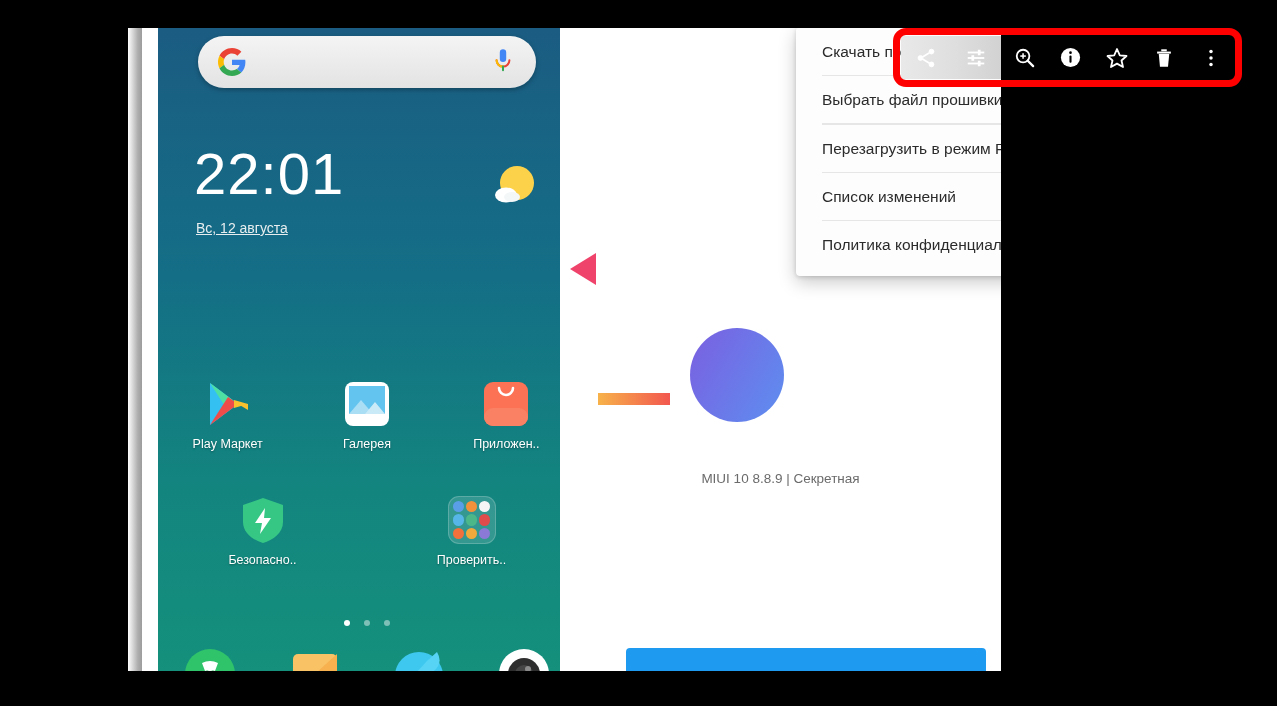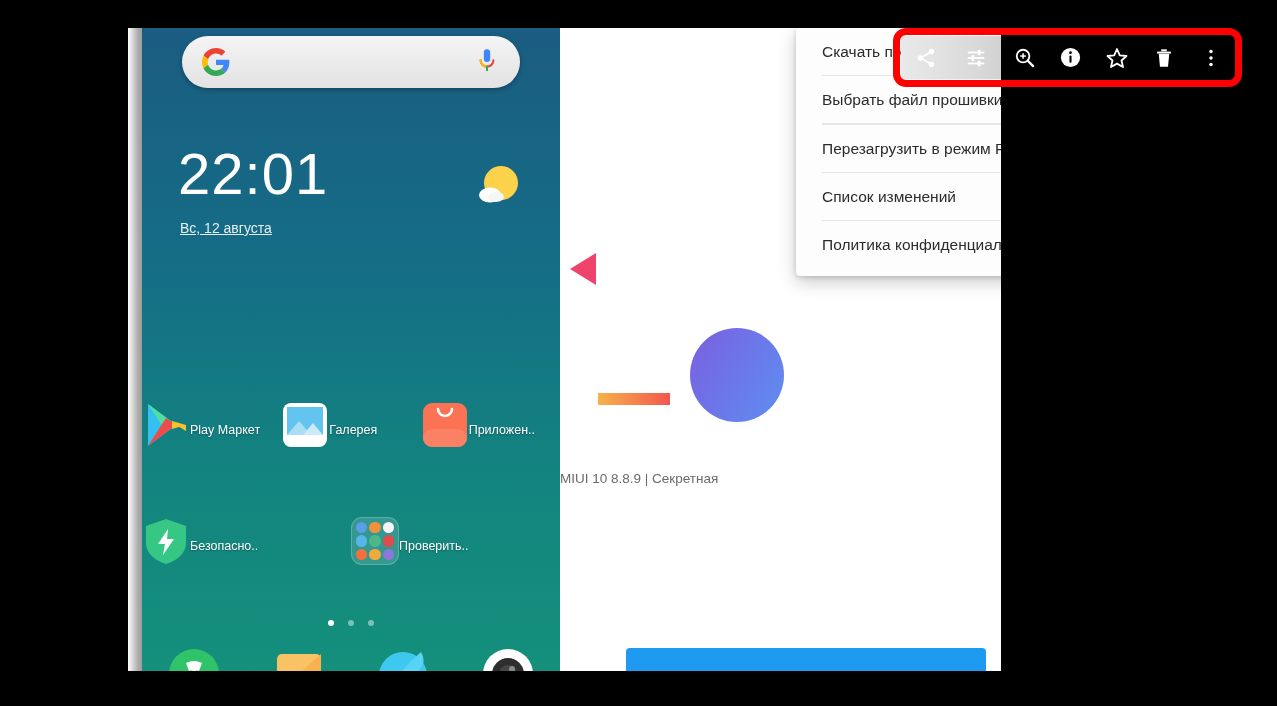"22:01" #phone { left: 14px -> 30px }
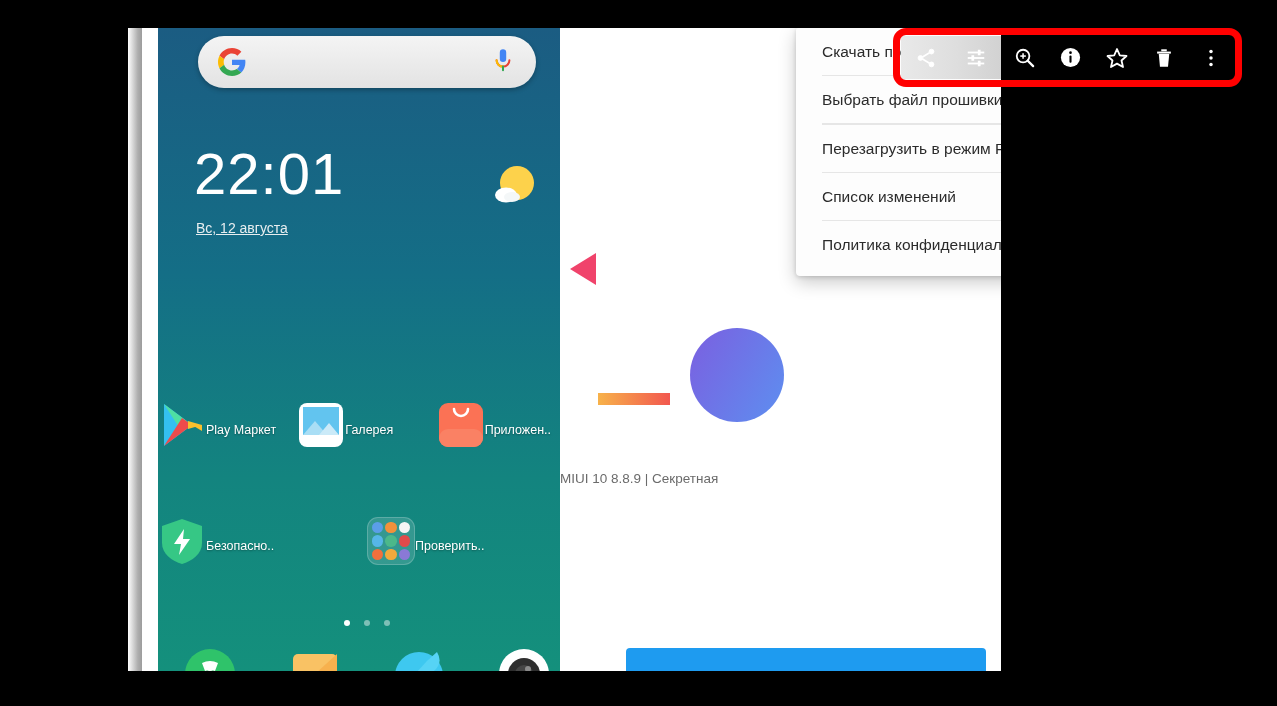"Play Маркет" .appcell { flex-direction: row -> column }
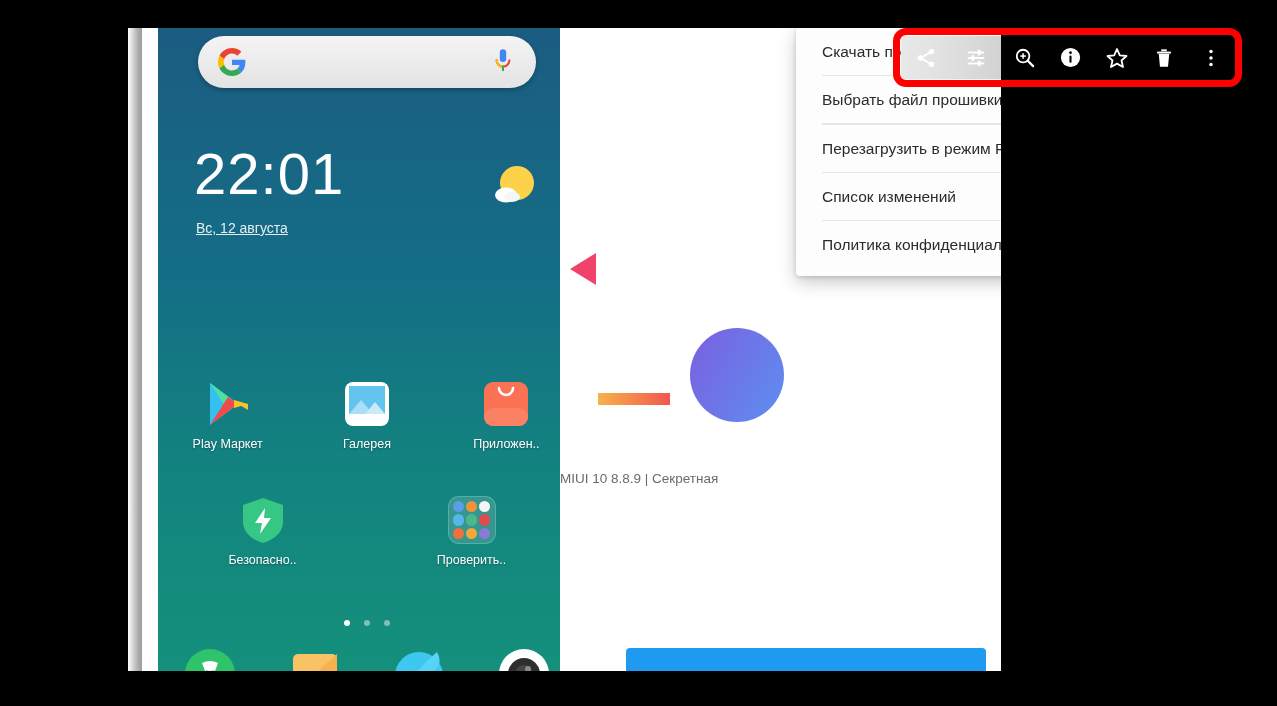"MIUI 10 8.8.9 | Секретная" .status-sub { text-align: left -> center }
